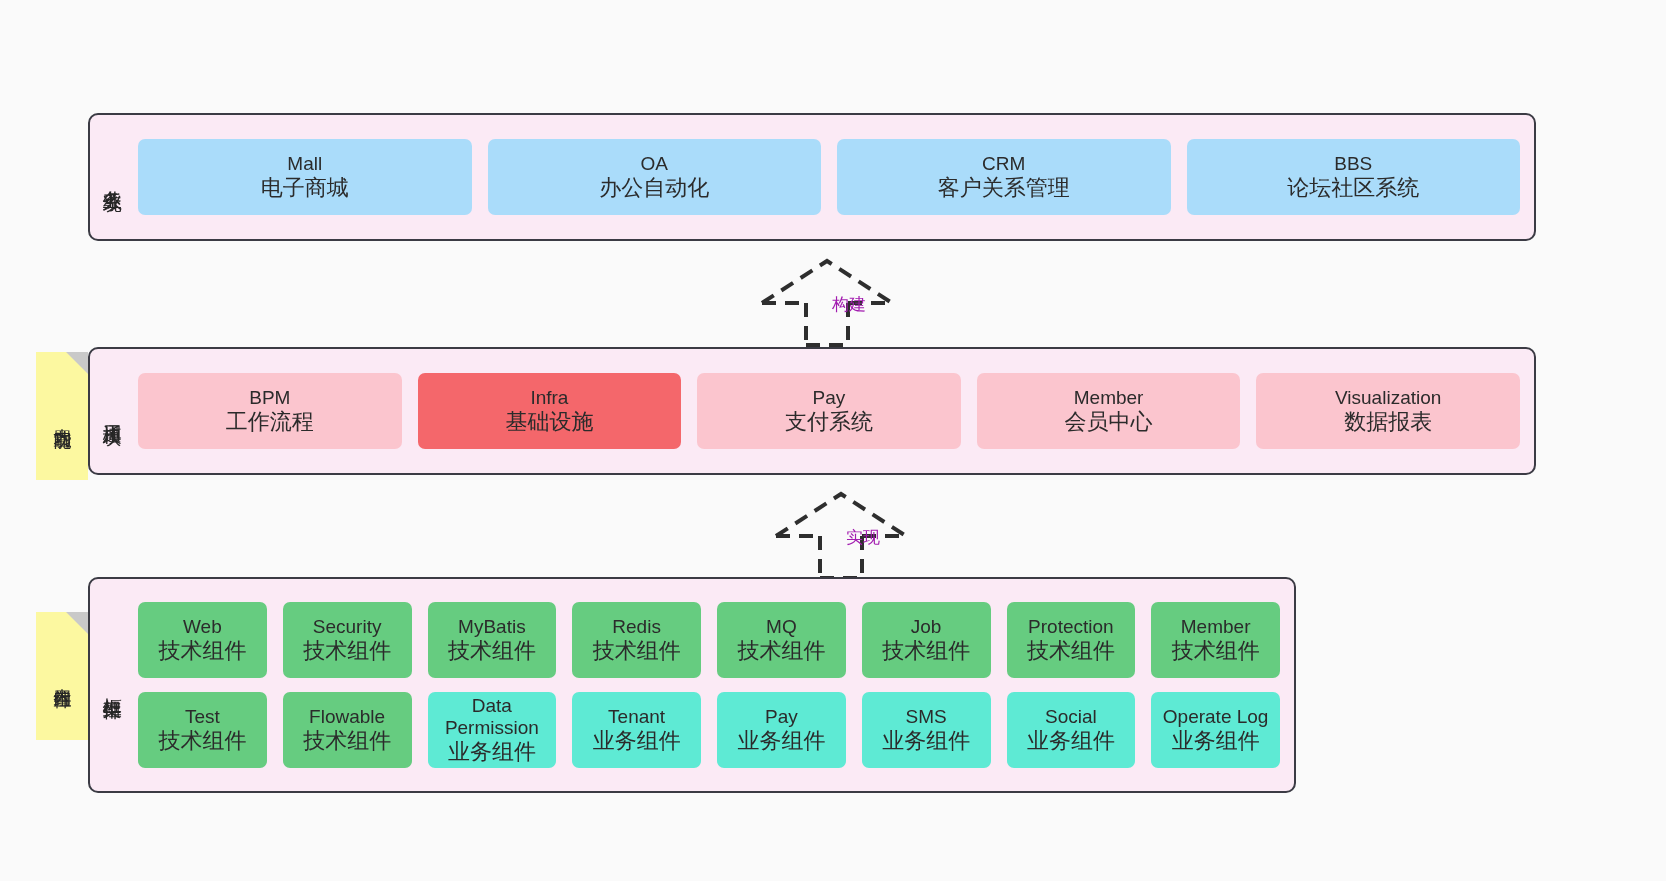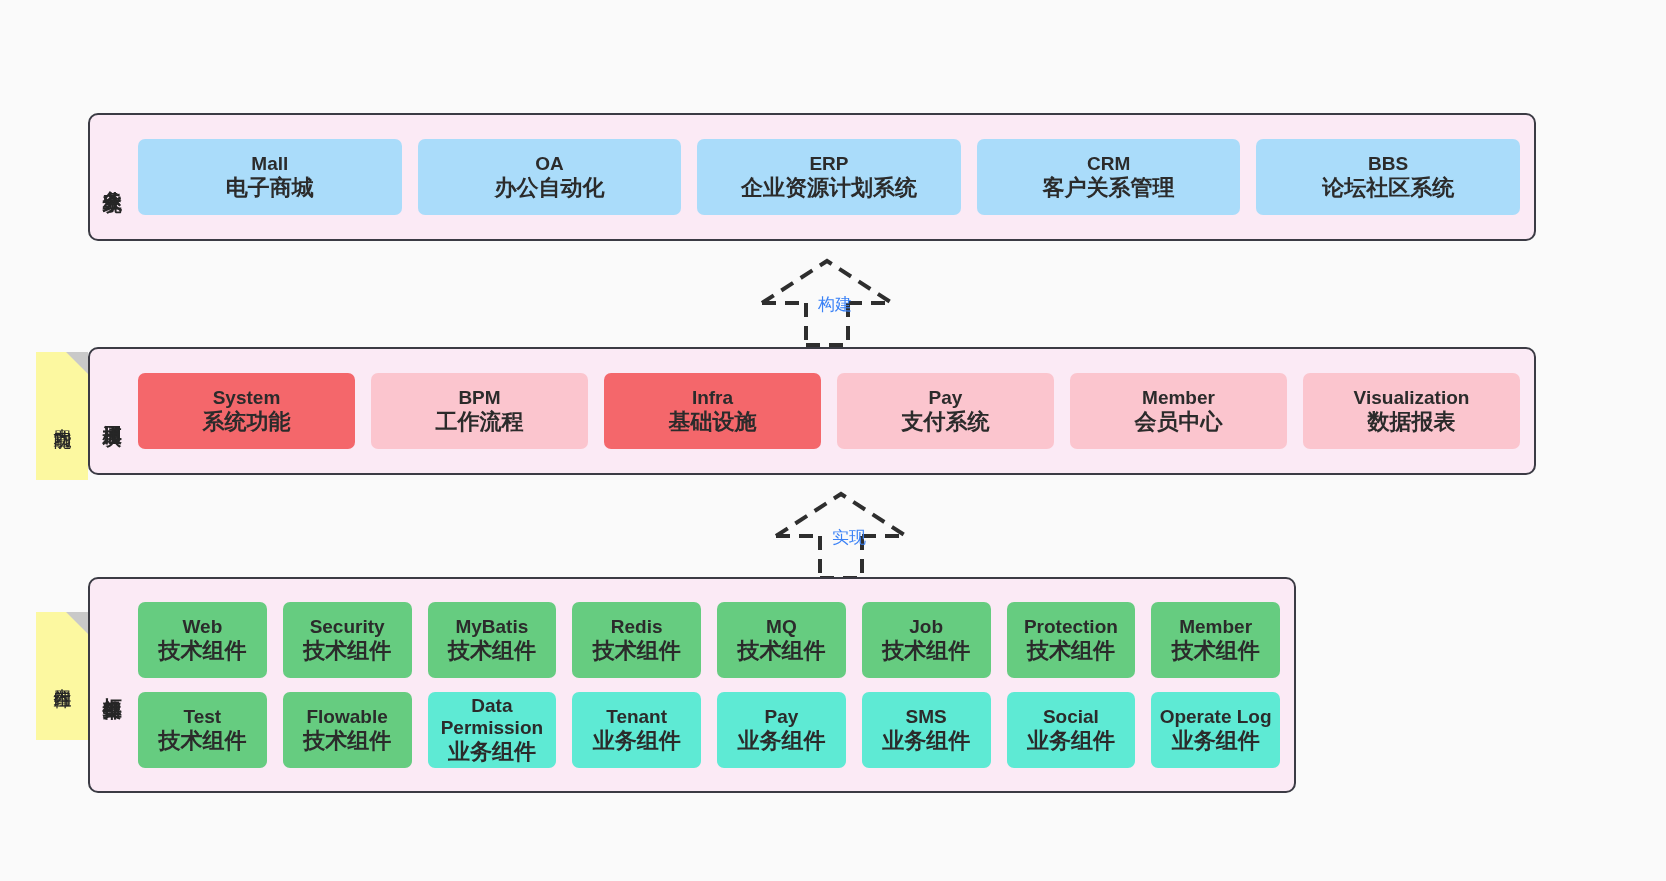"Mall" .layer { font-weight: bold -> none }
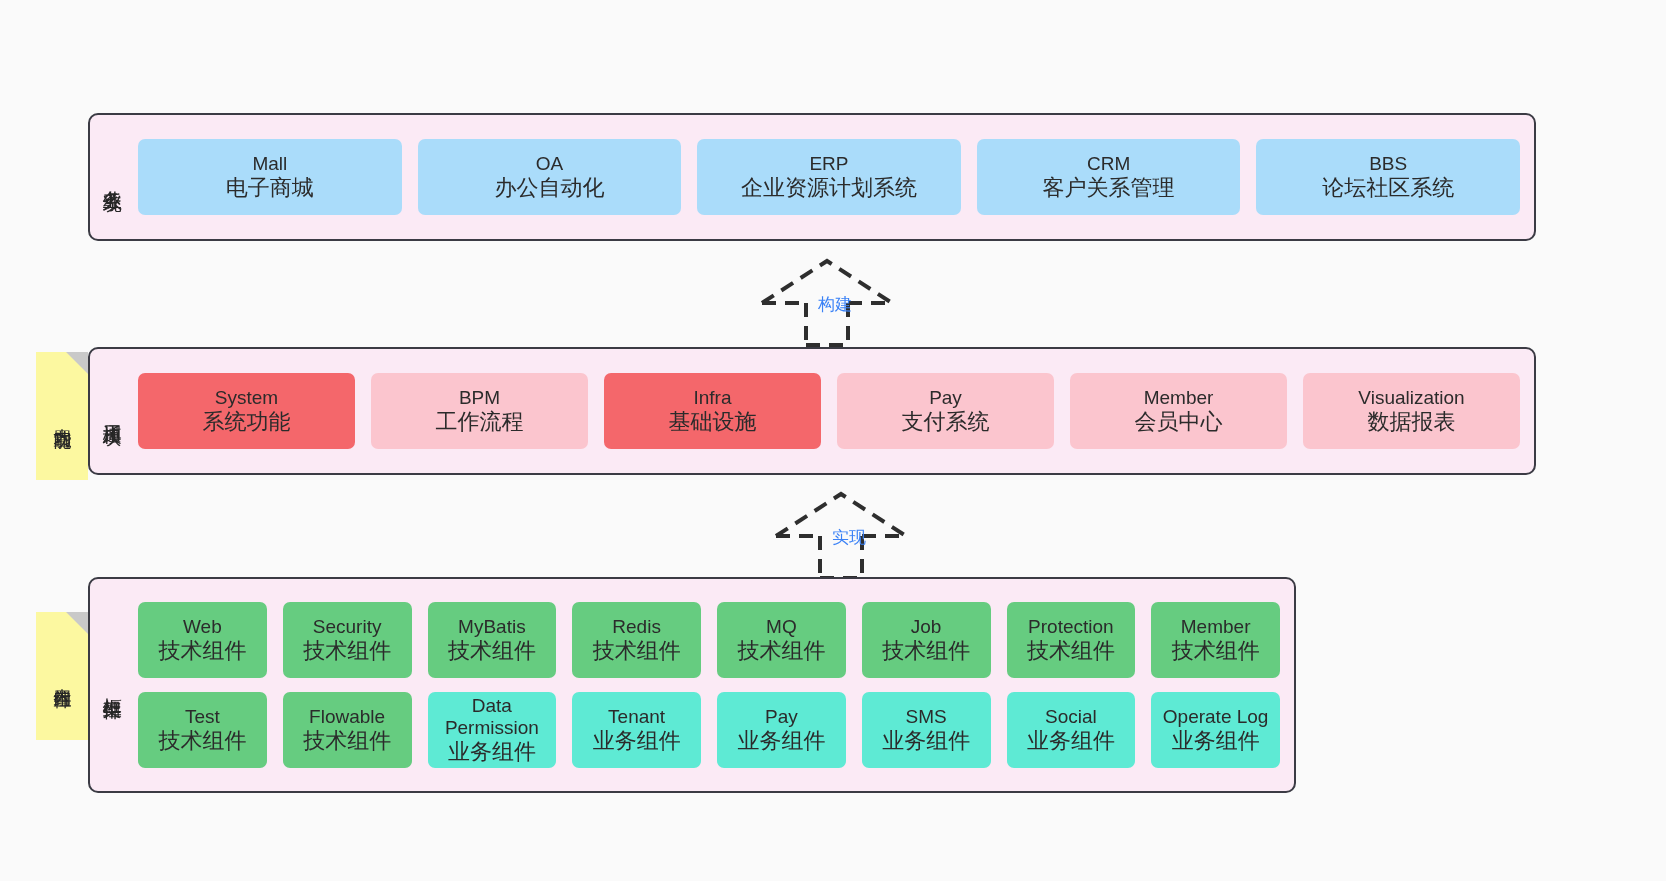"ERP" div.card { html: <div> <span>ERP</span> <span>企业资源计划系统</span> </div> -> none }
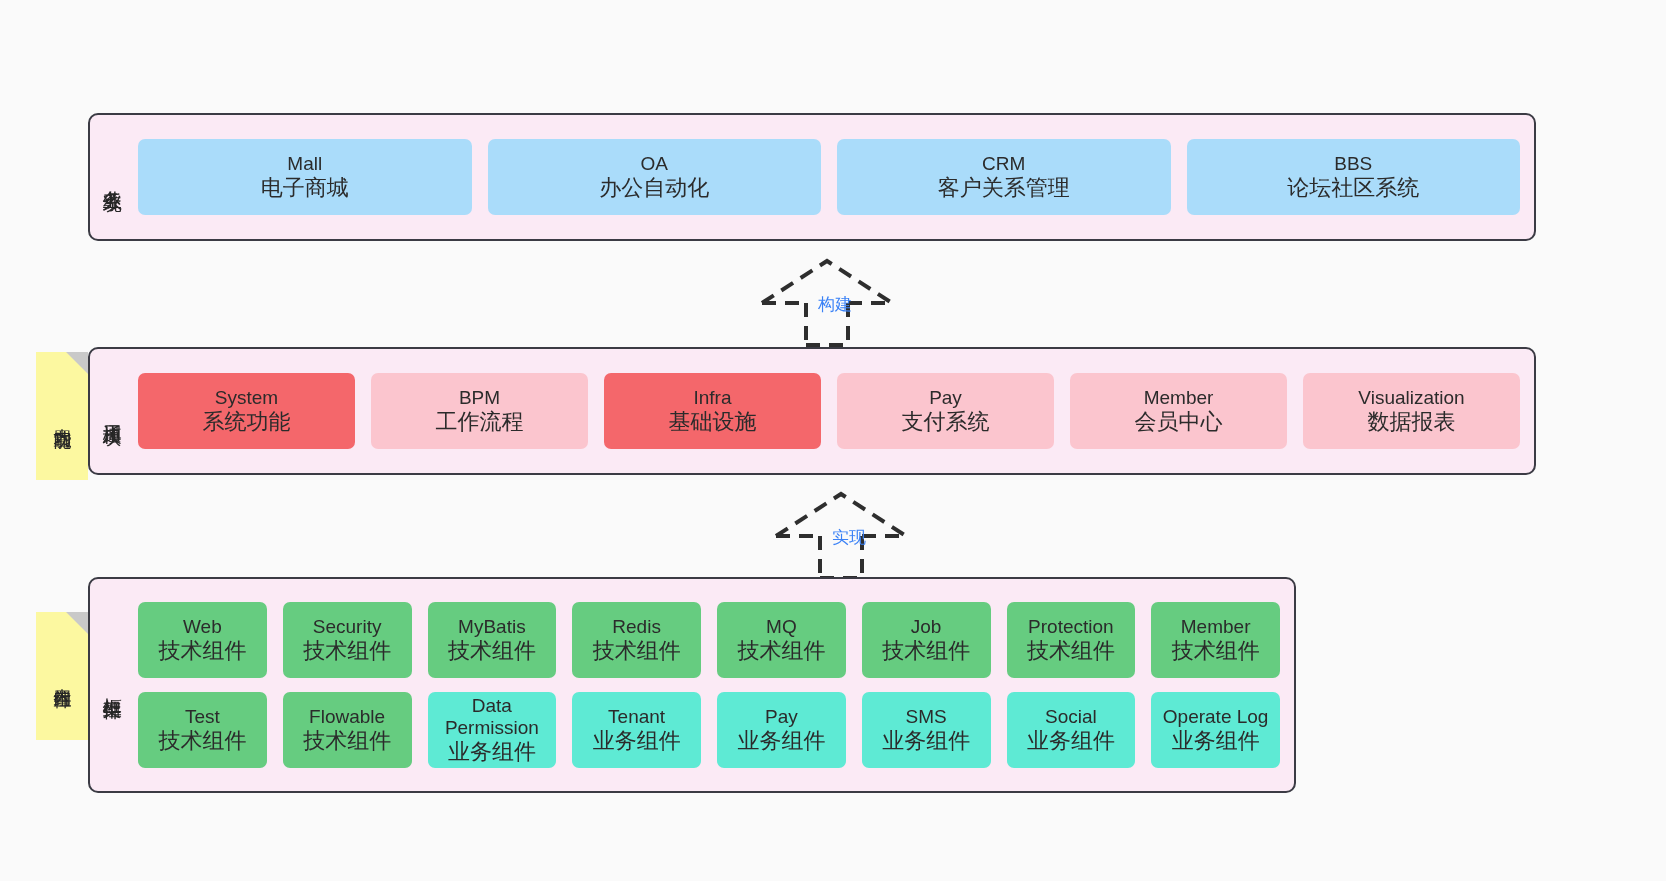"构建" .connector .conn-label { color: #3b82f6 -> #a21caf; left: 66px -> 80px }
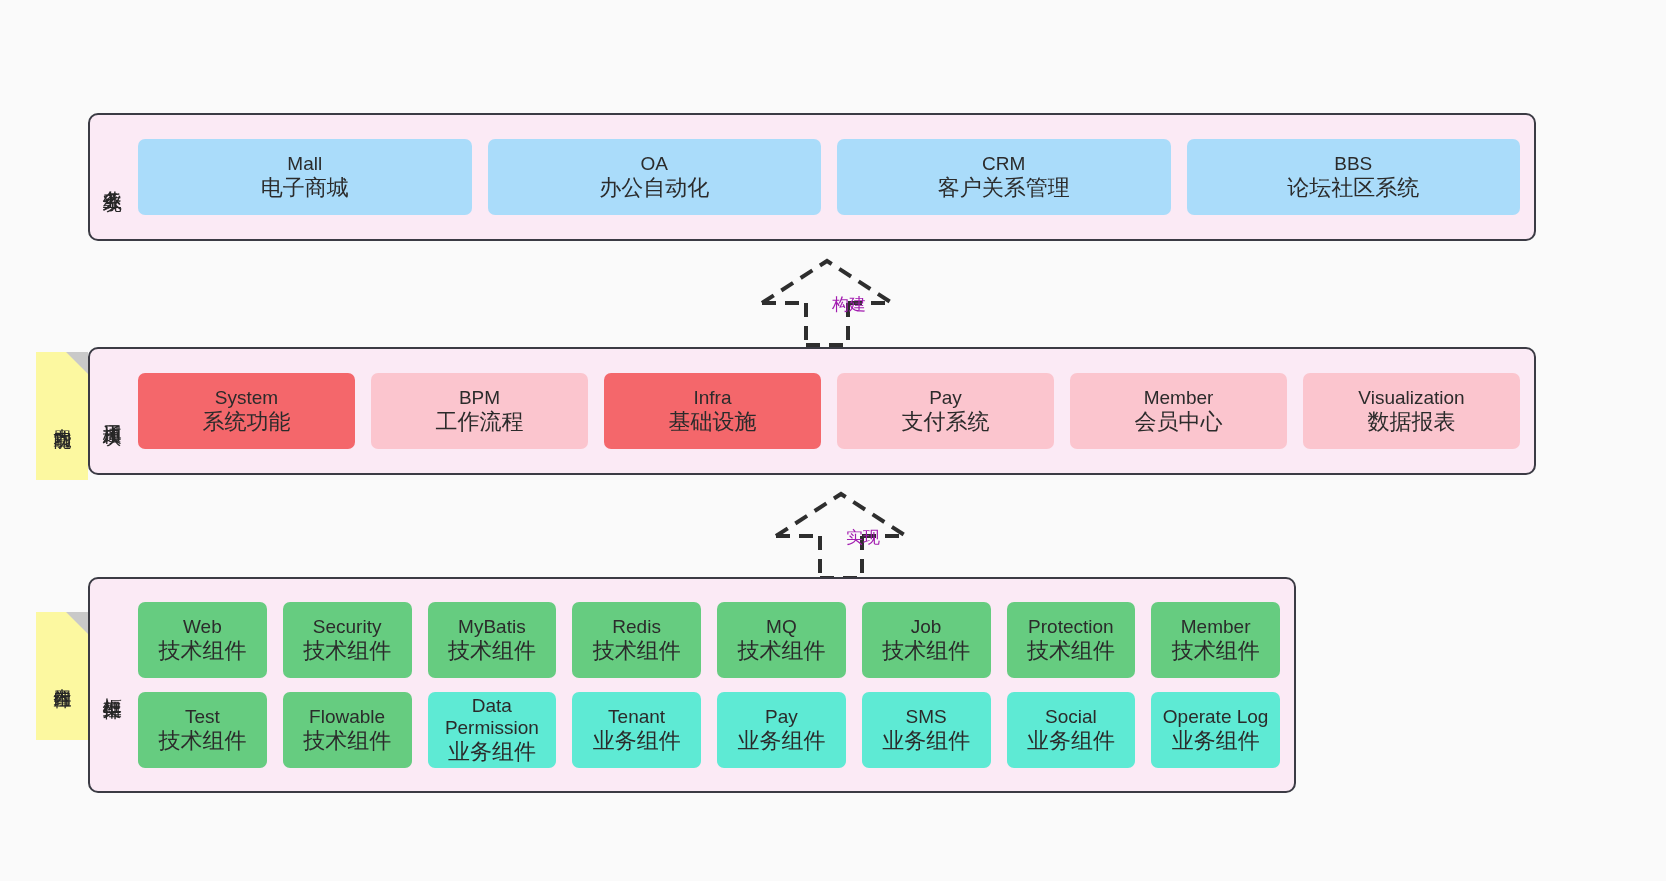"System" div.card { html: <div> <span>System</span> <span>系统功能</span> </div> -> none }
